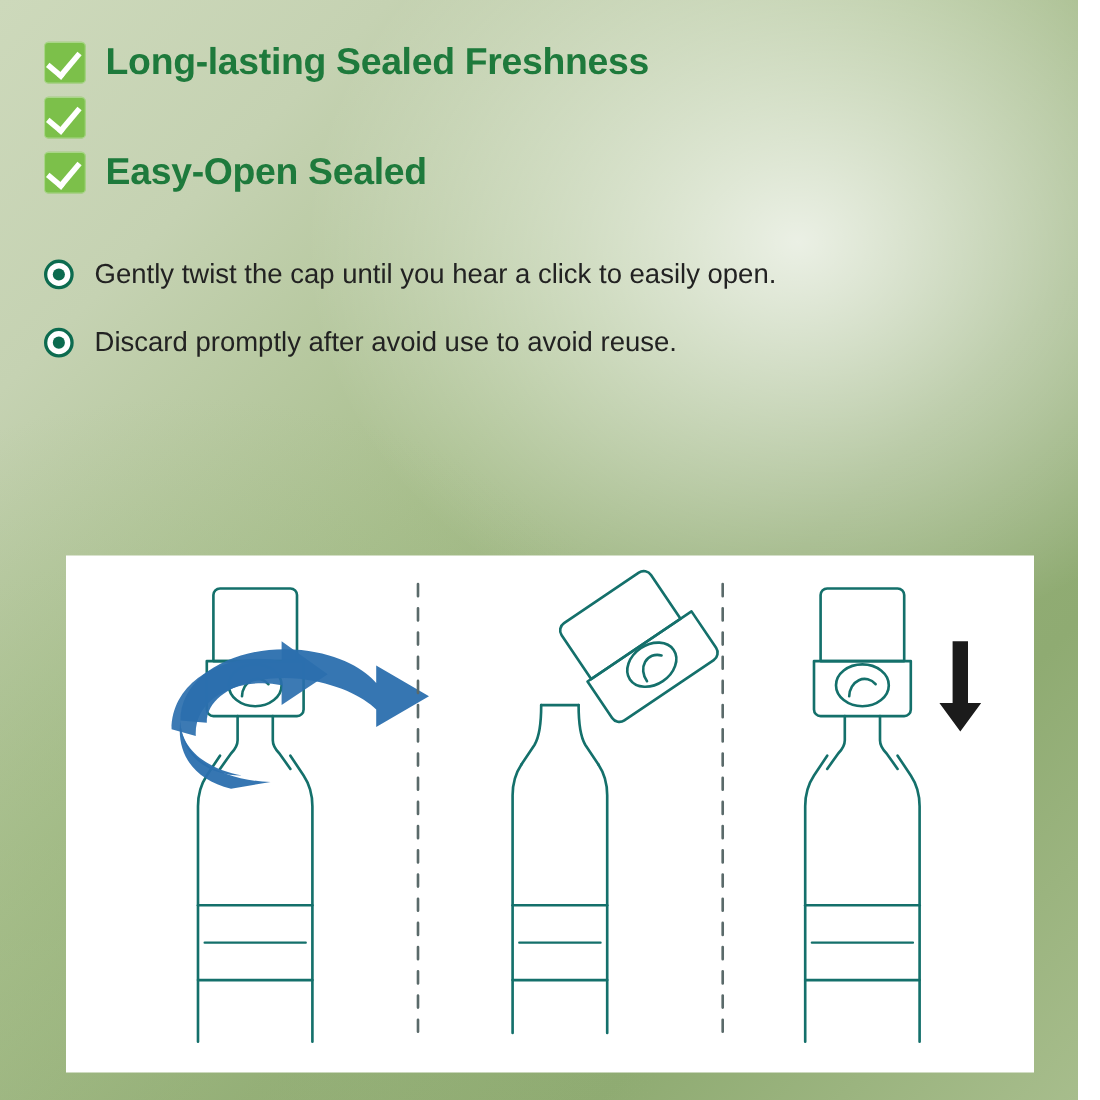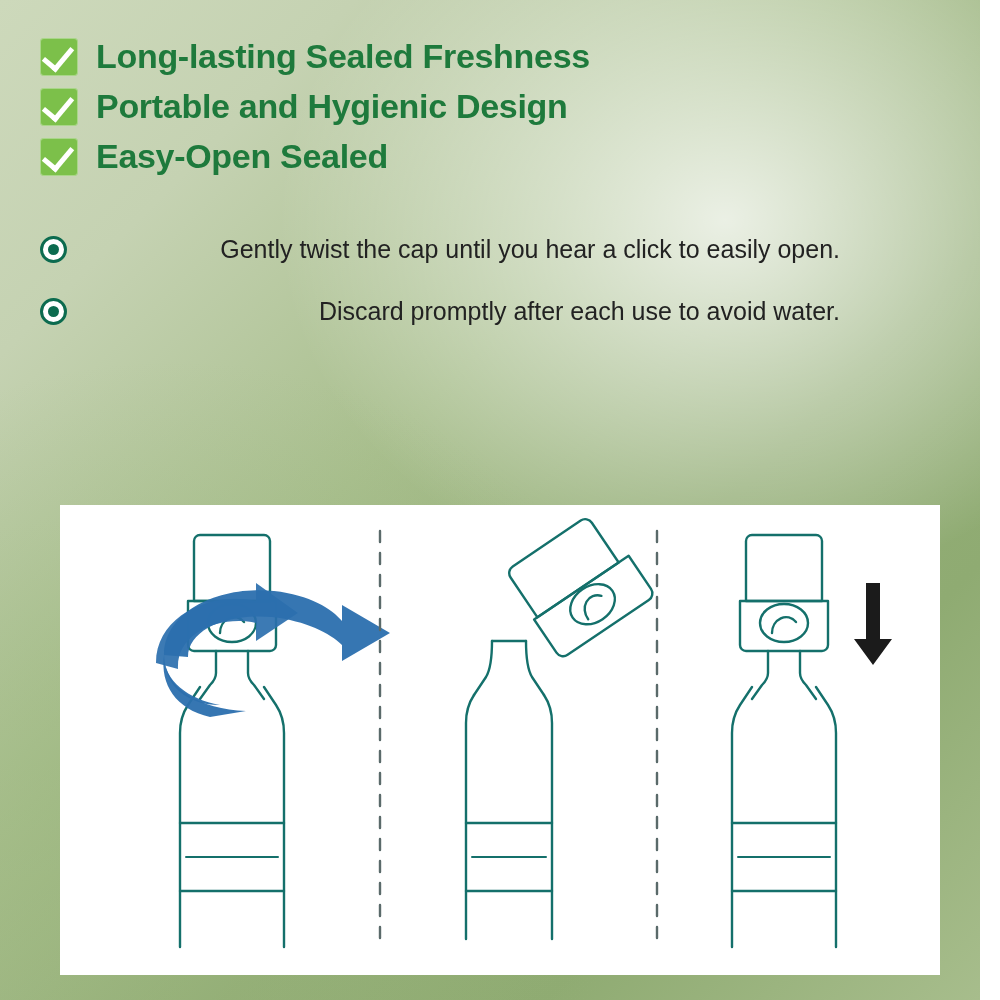"Portable and Hygienic Design" span.feature-text { html: <span>Portable and Hygienic Design</span> -> none }
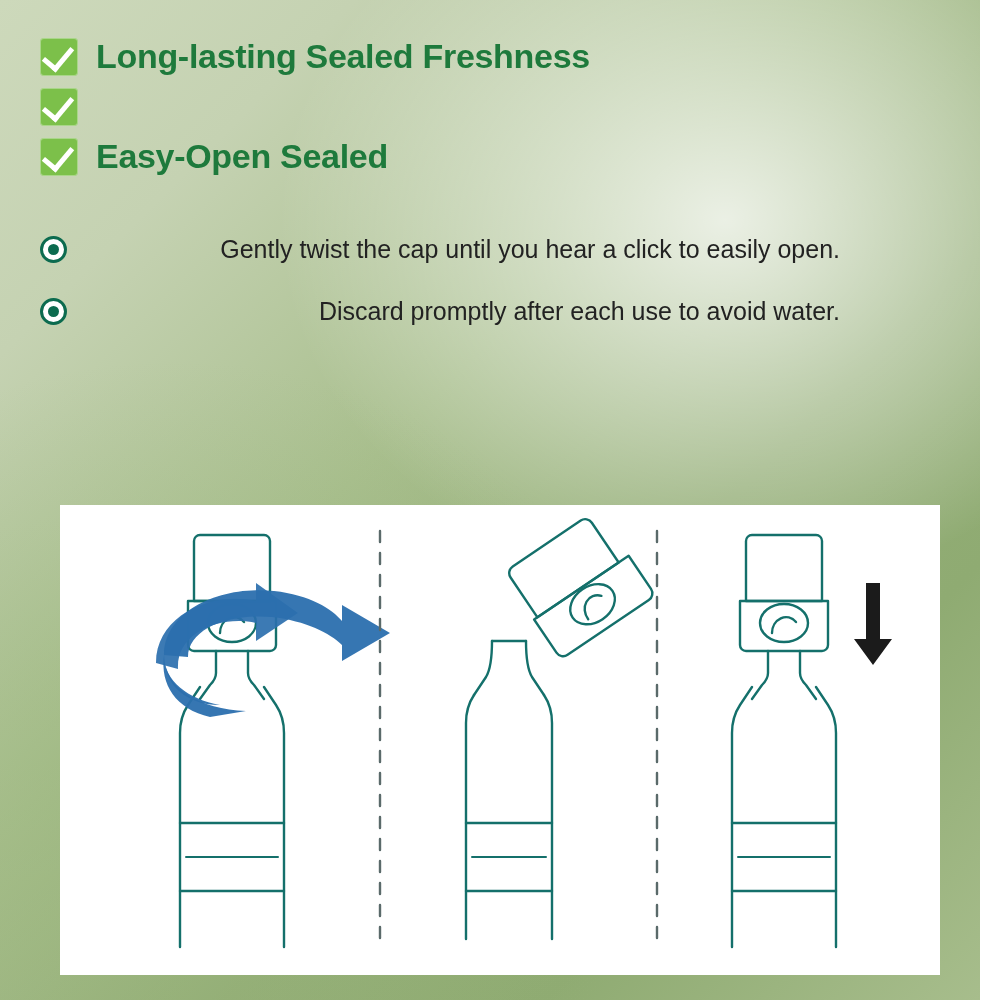"Gently twist the cap until" .instr-row { justify-content: space-between -> none }
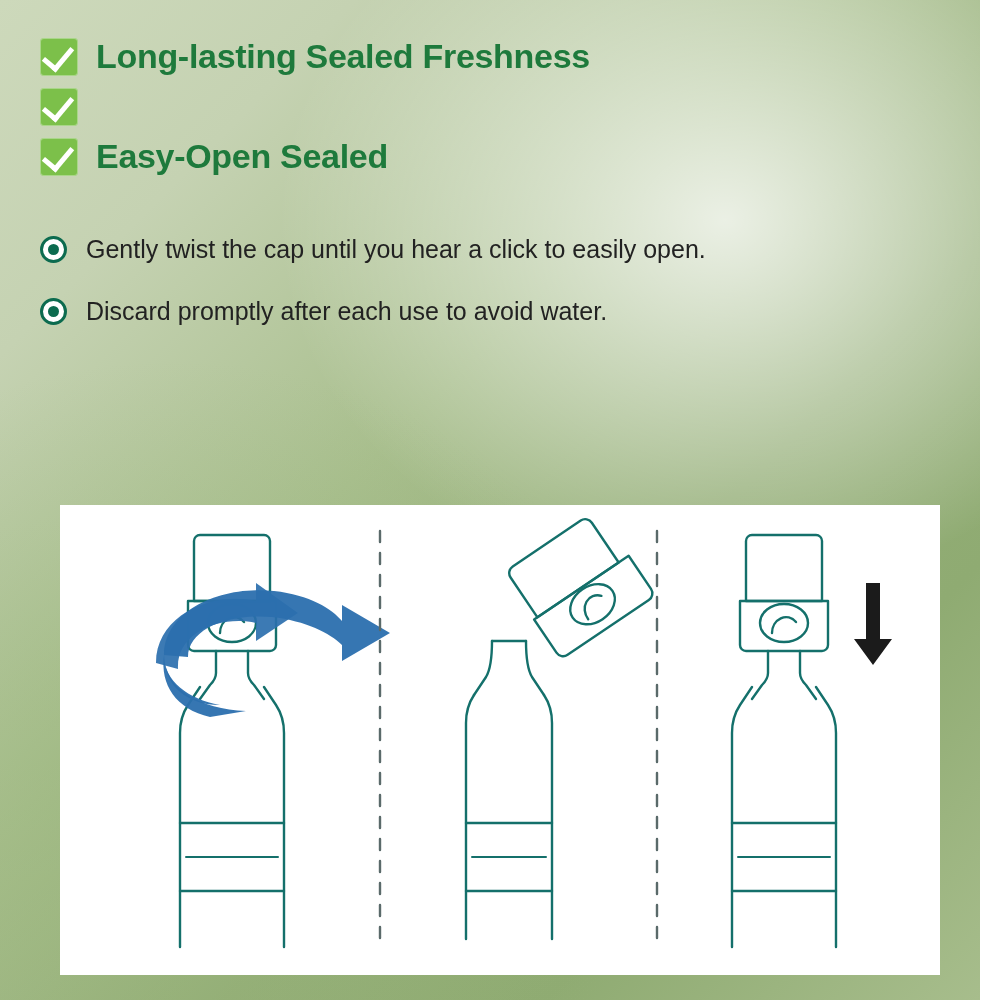"Discard promptly after each use" span.instr-text { text: each use to avoid water -> avoid use to avoid reuse }
